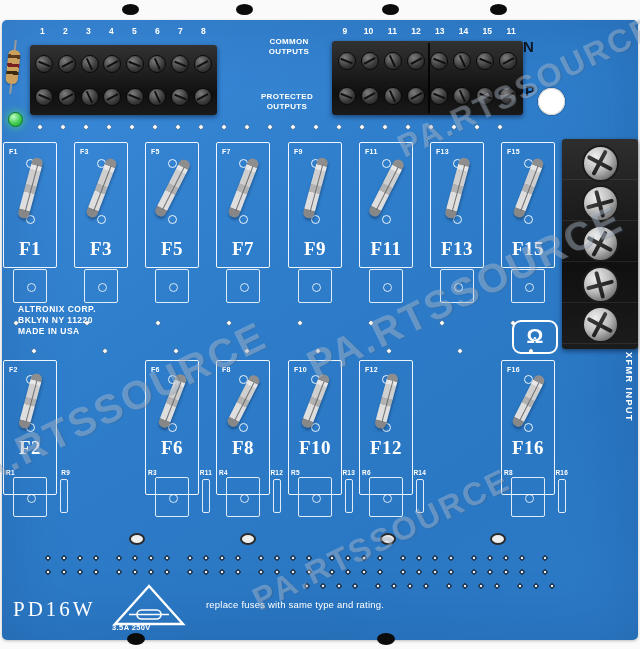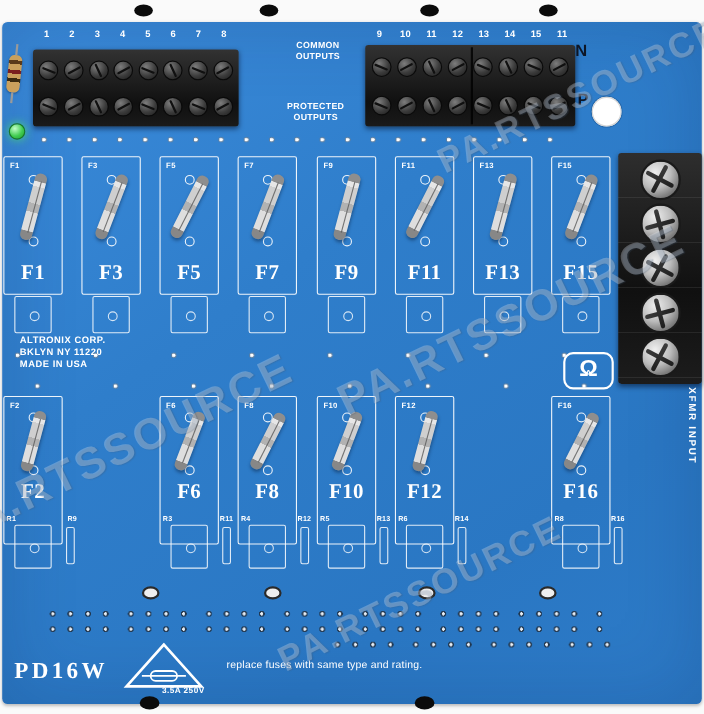"PD16W" .model { font-weight: bold -> normal }
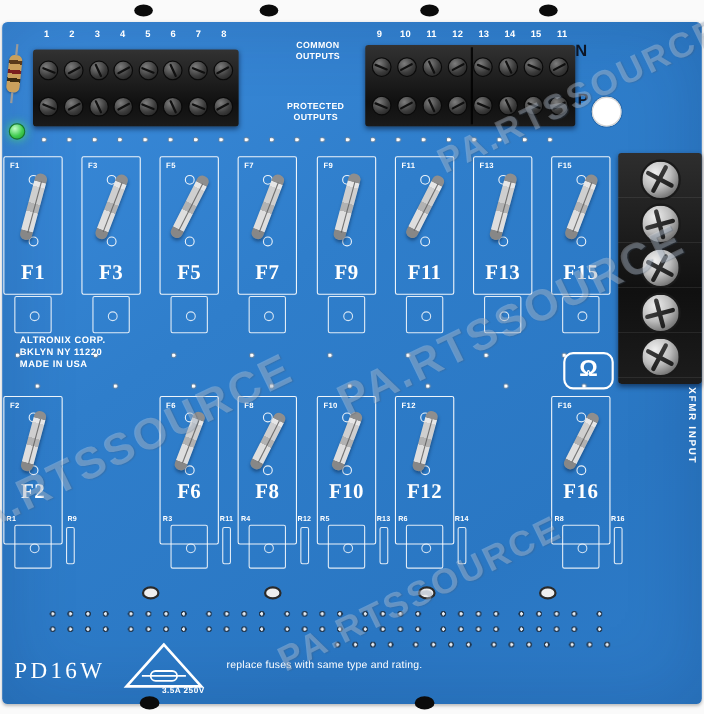"3.5A 250V" .rating { text-align: right -> left }
